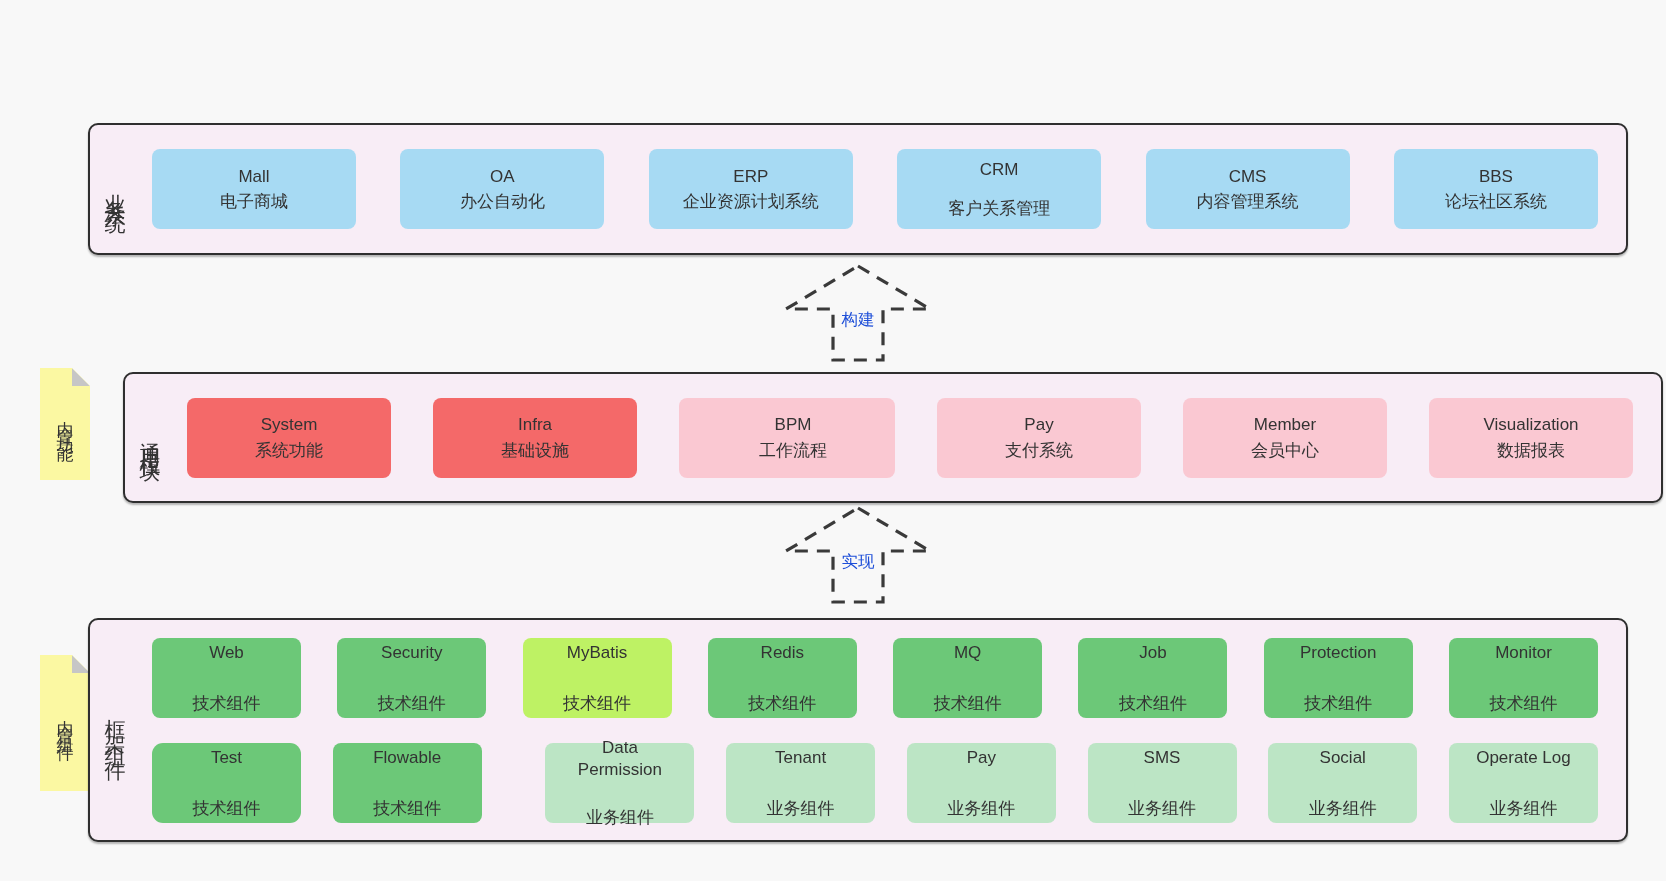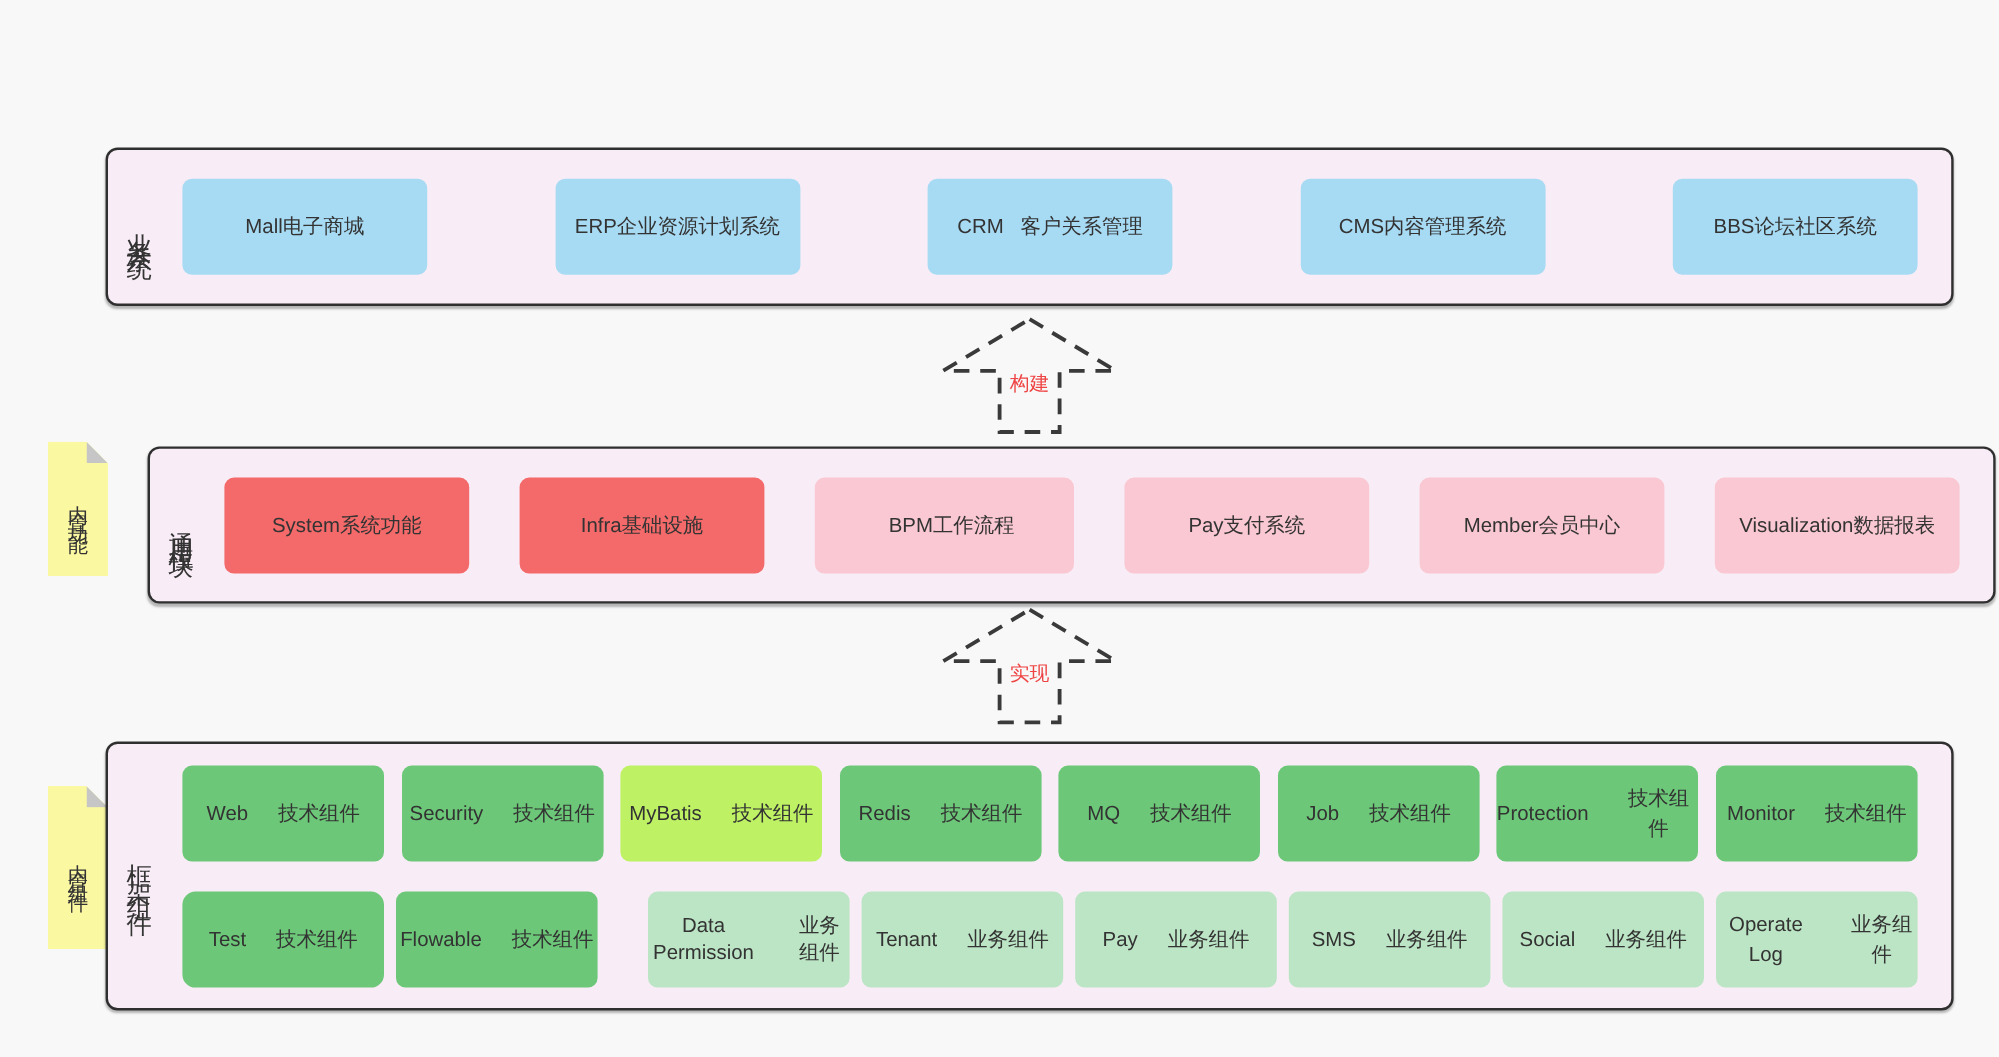"Mall" .box { flex-direction: row -> column }
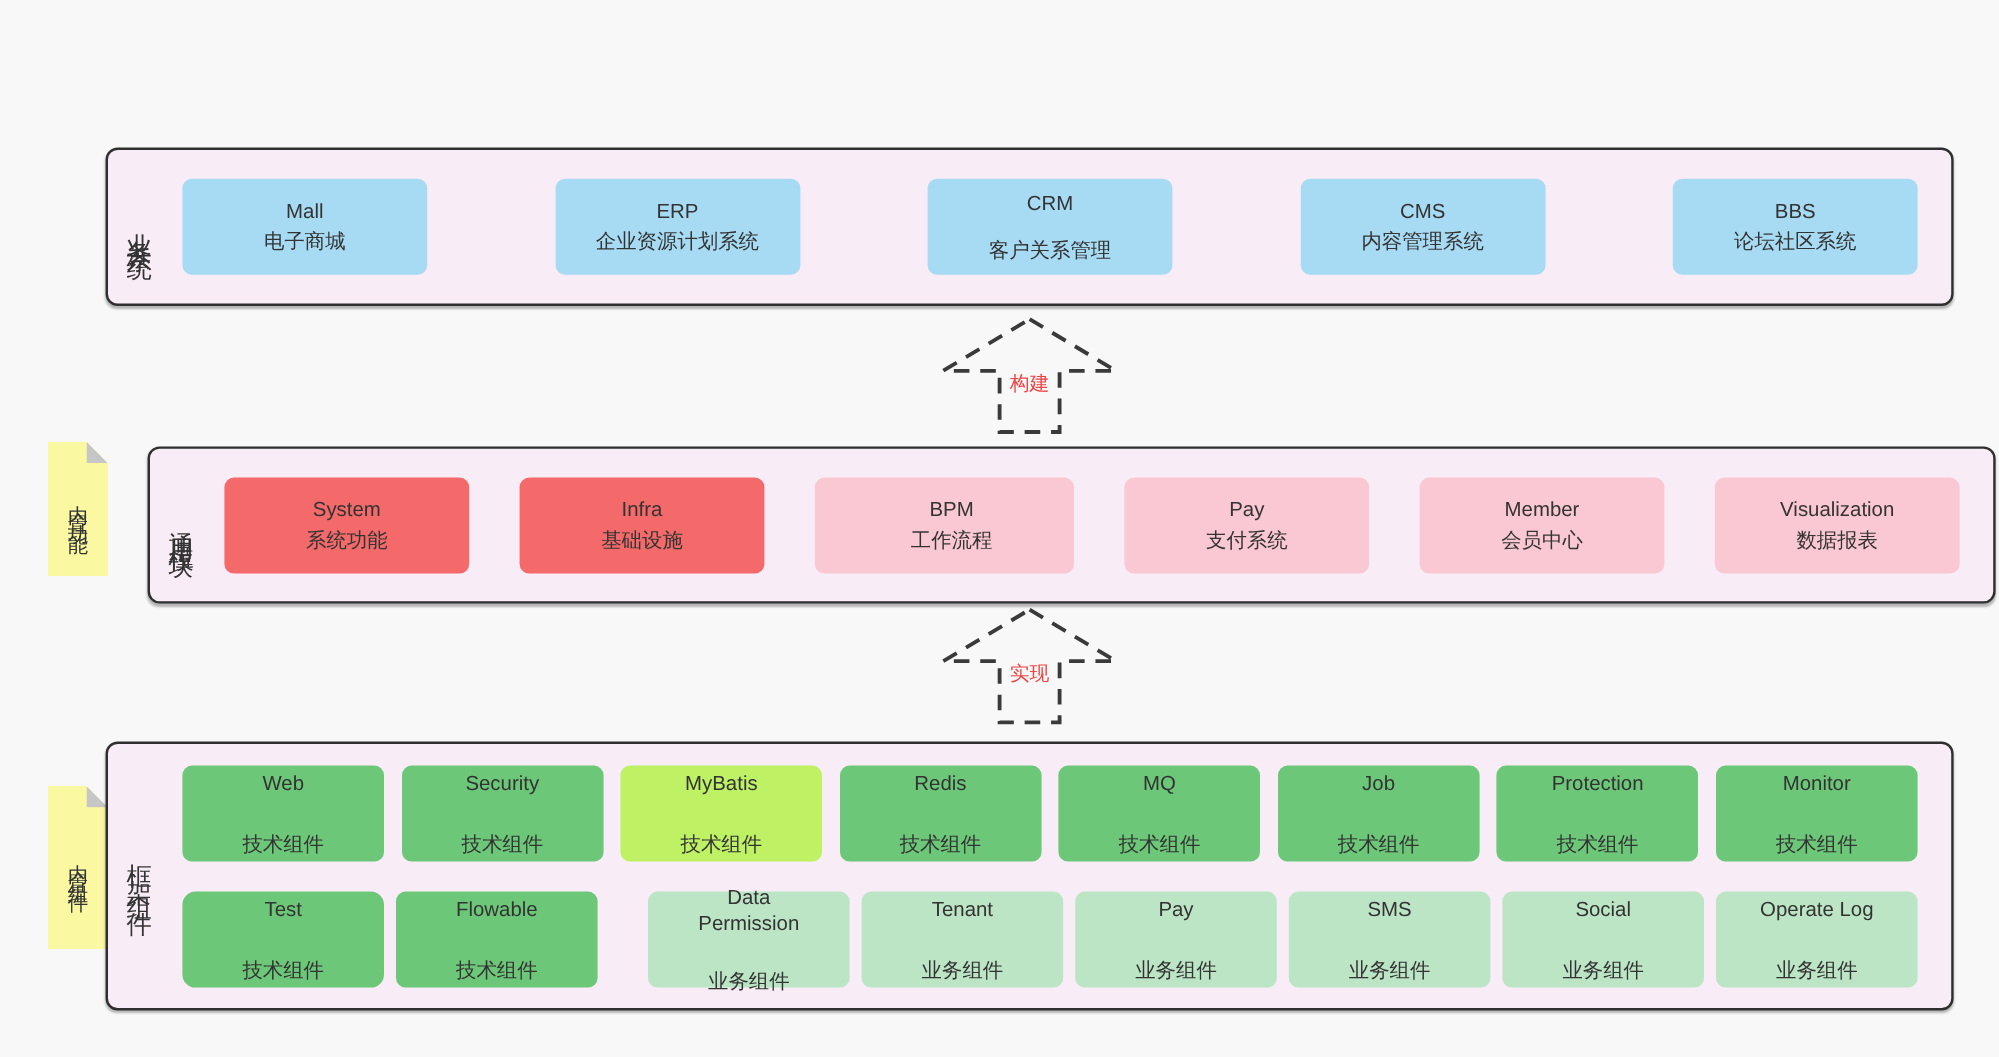"OA" div.box { html: none -> <div> <span>OA</span> <span>办公自动化</span> </div> }
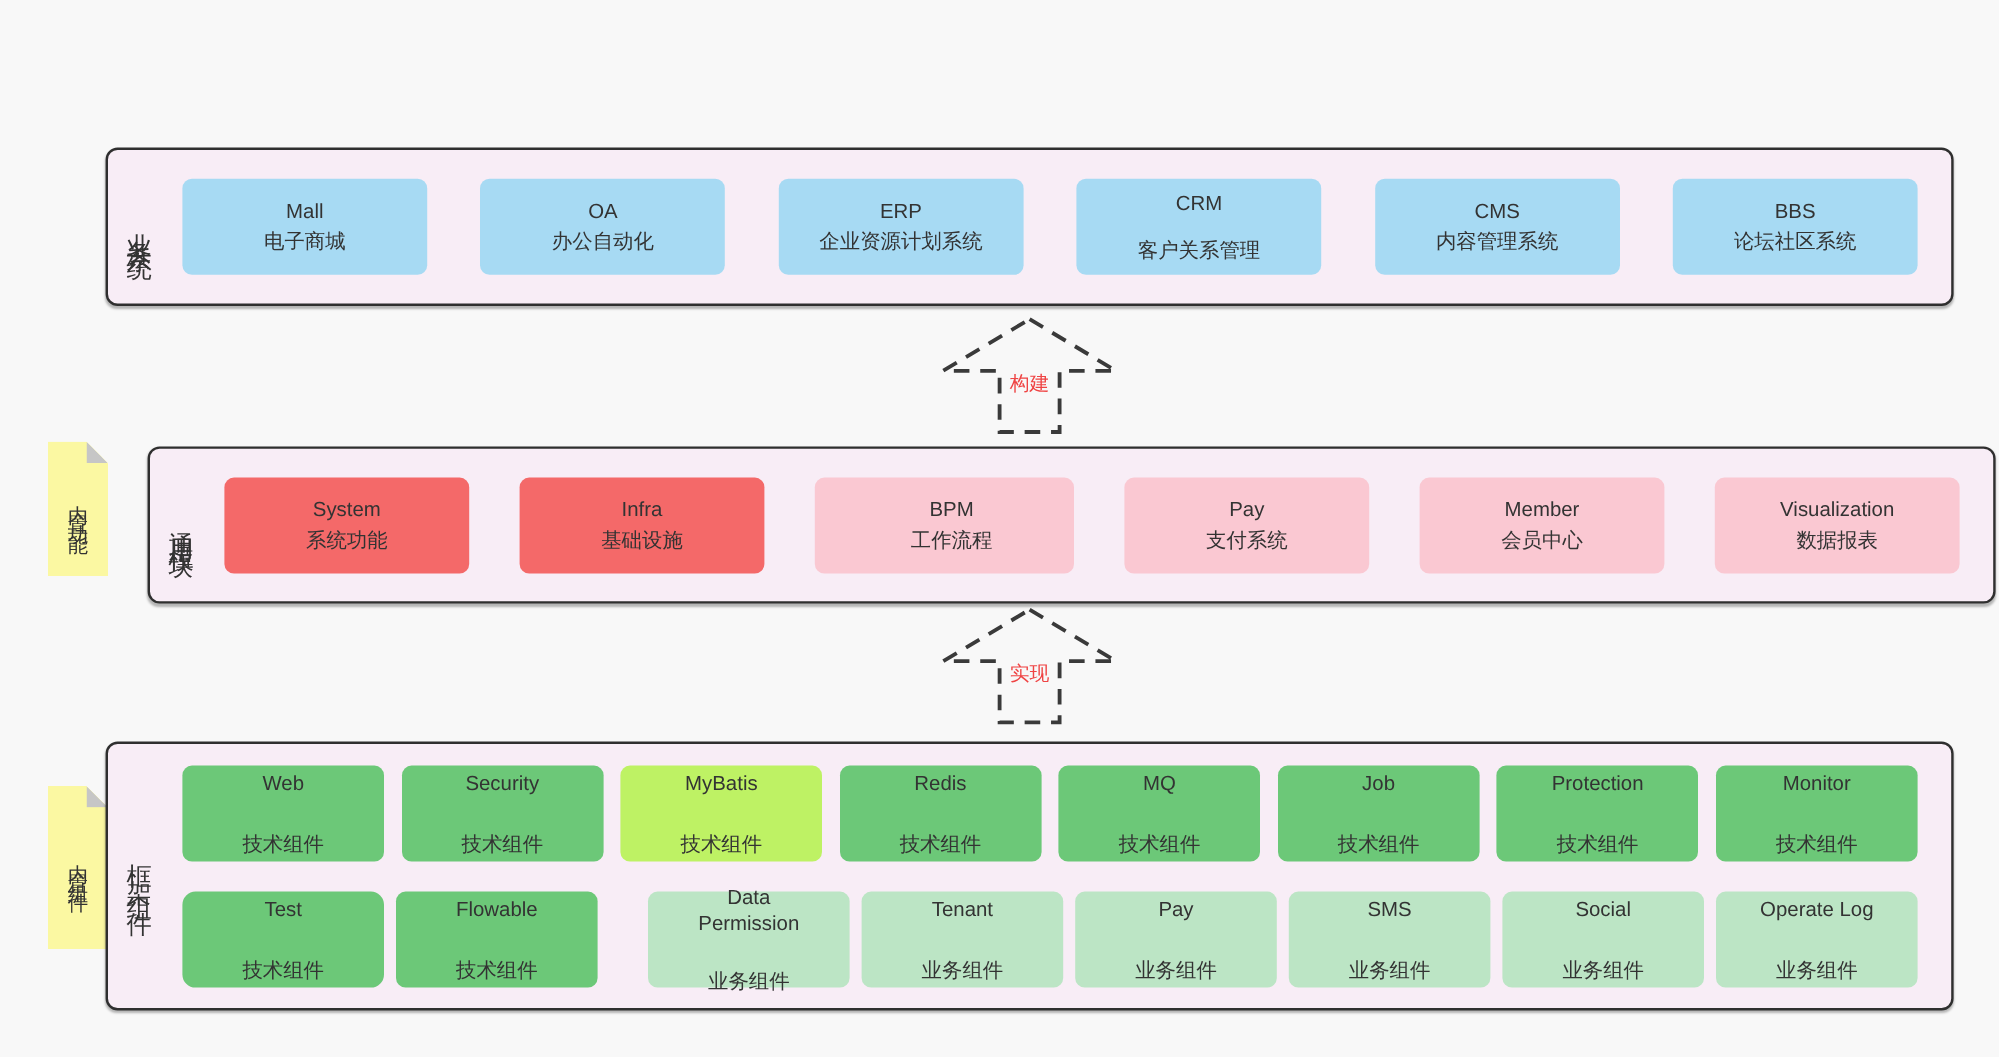"构建" .arrow-label { color: #ef4444 -> #1d4ed8 }
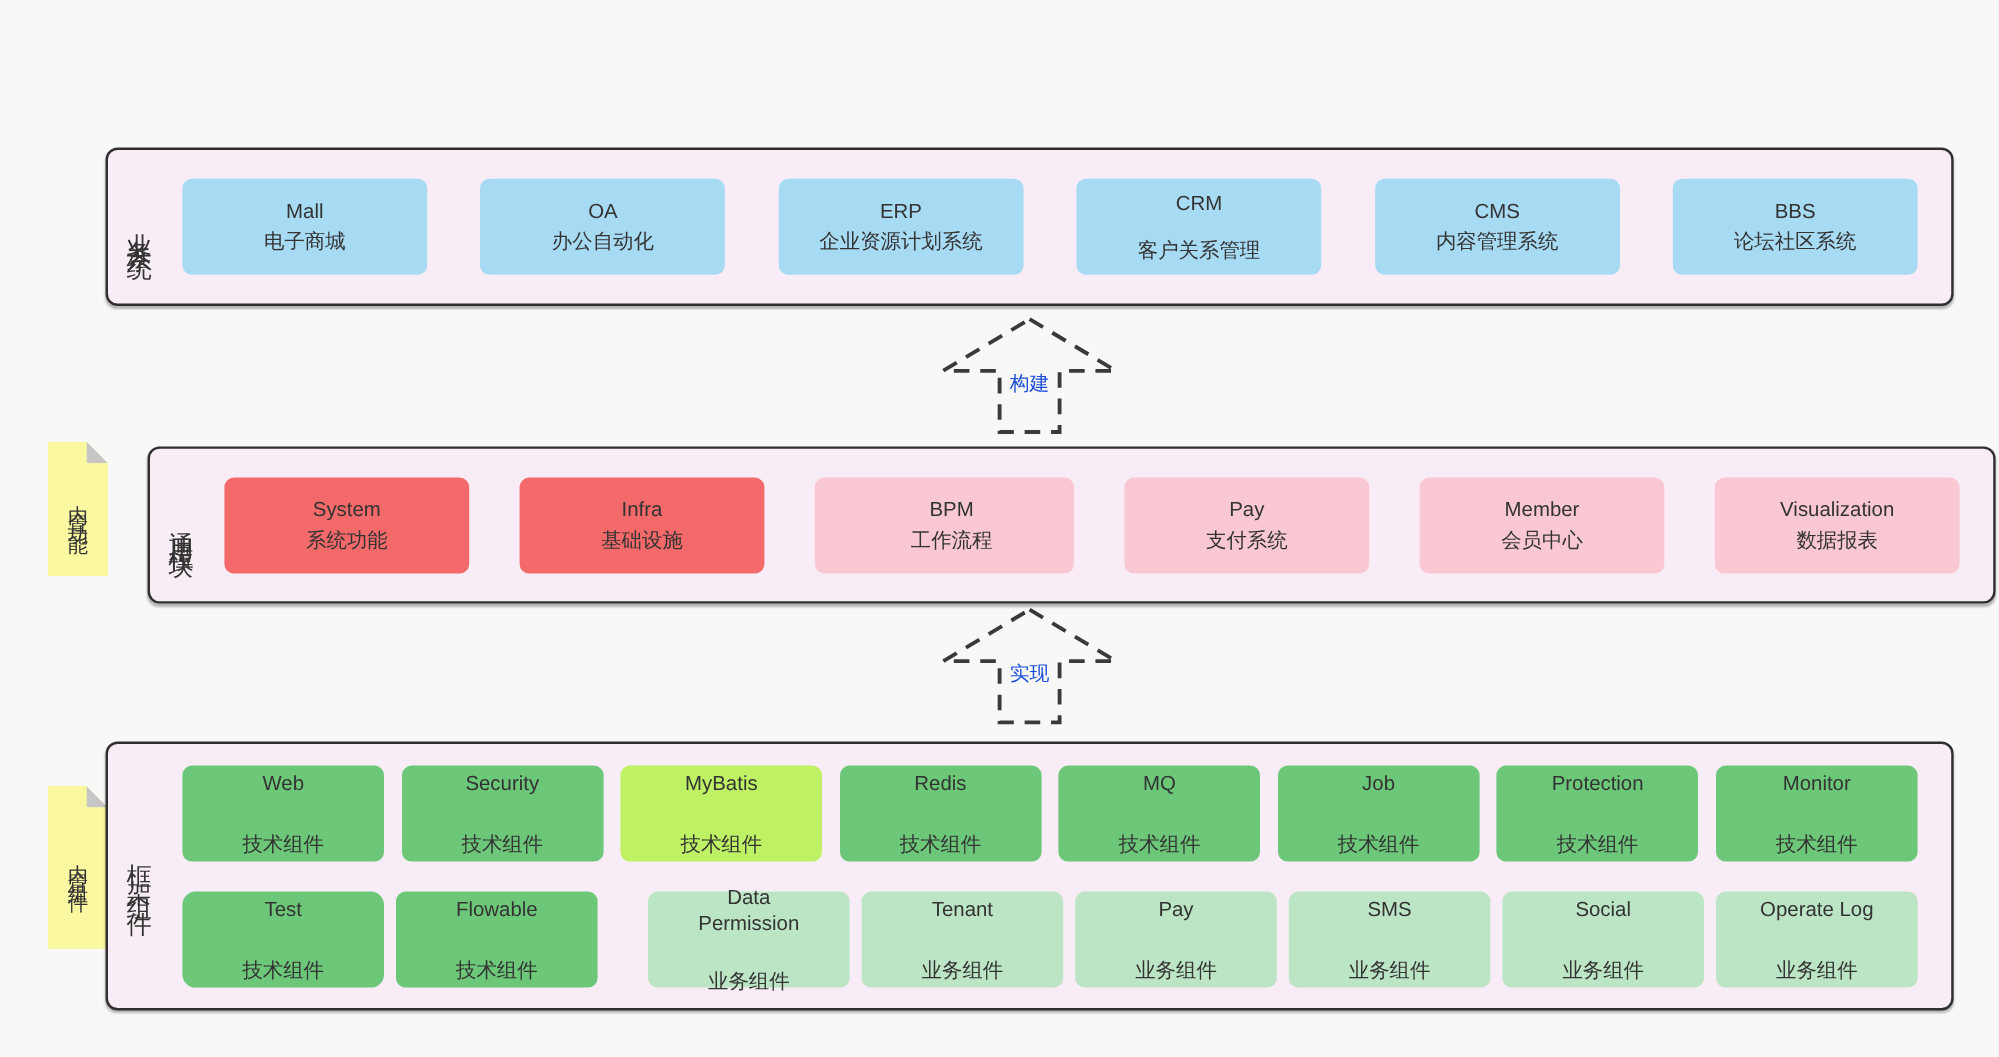"Web" .w8 { width: 168px -> 149px }
